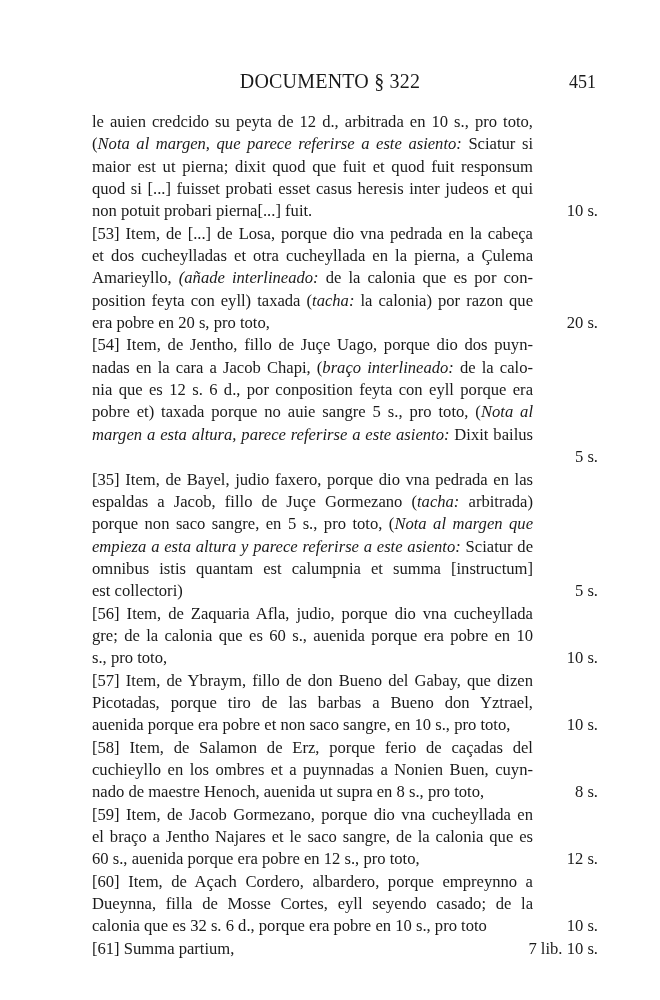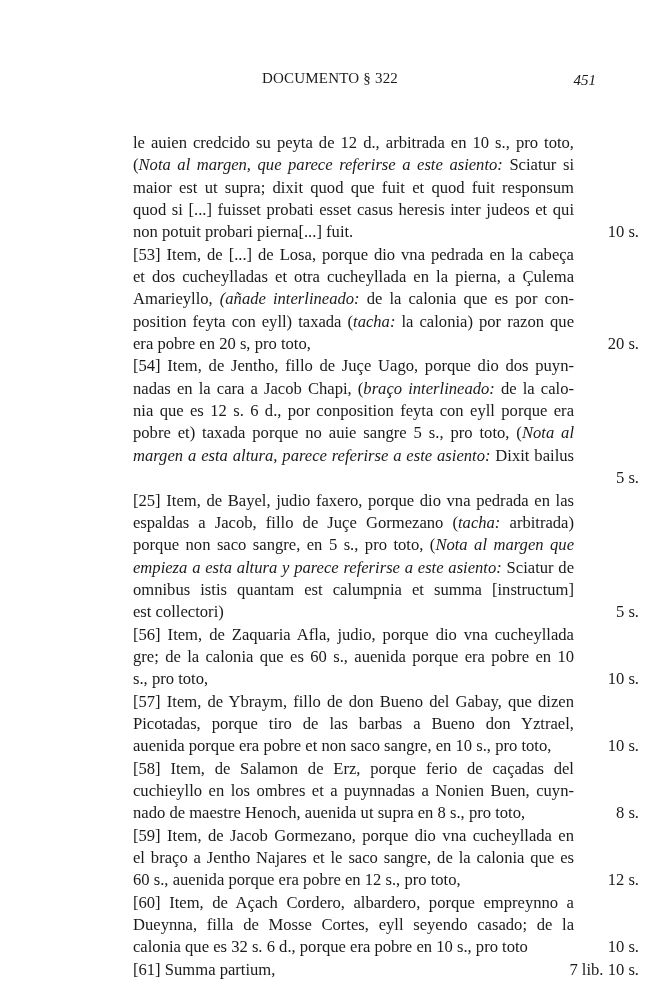"DOCUMENTO § 322" .header-title { font-size: 15px -> 20px }
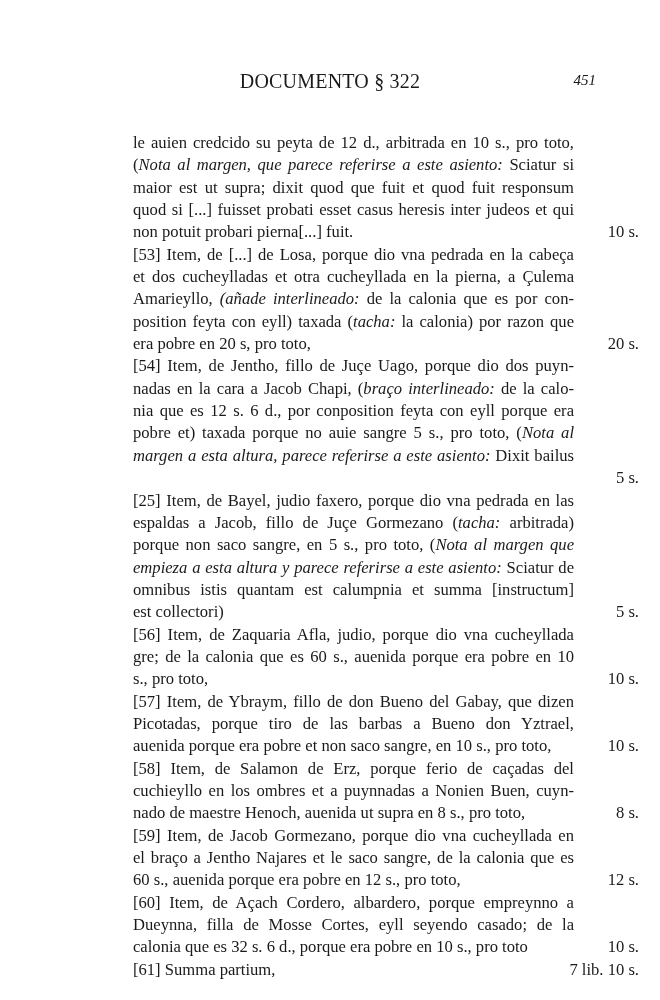"451" .page-number { font-size: 15px -> 18px; font-style: italic -> none }
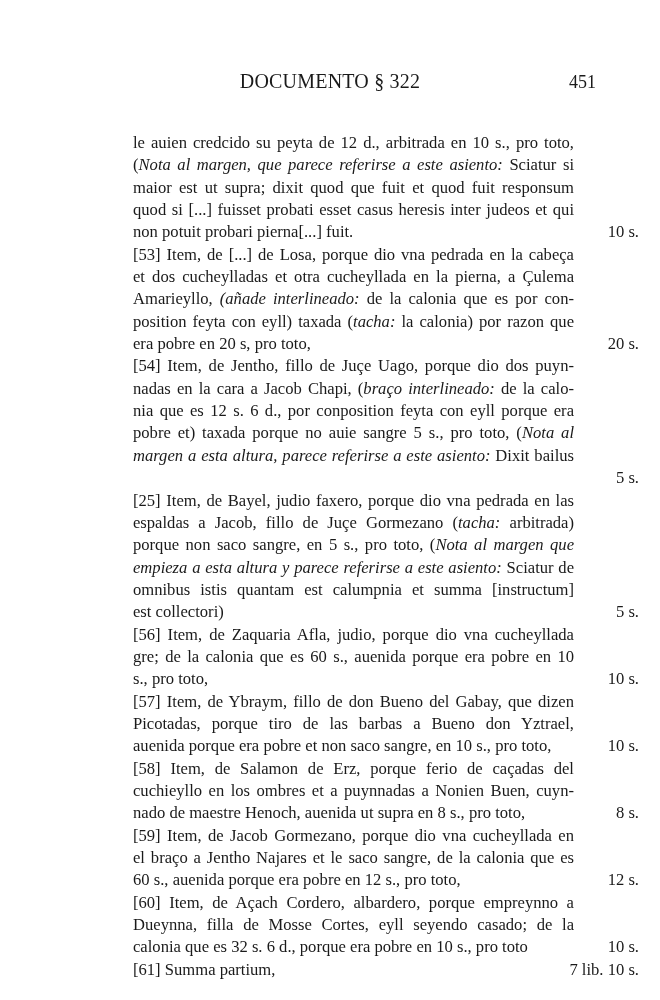"le auien credcido su peyta" .body { margin-left: 41px -> none; top: 132px -> 111px }
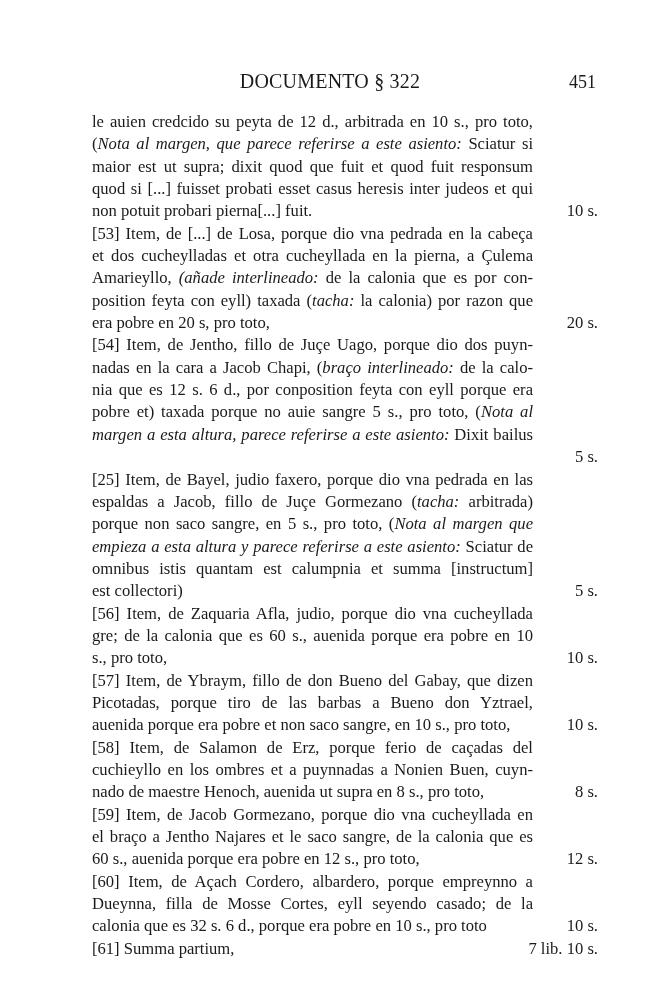"maior est ut supra; dixit" span { text: supra -> pierna }
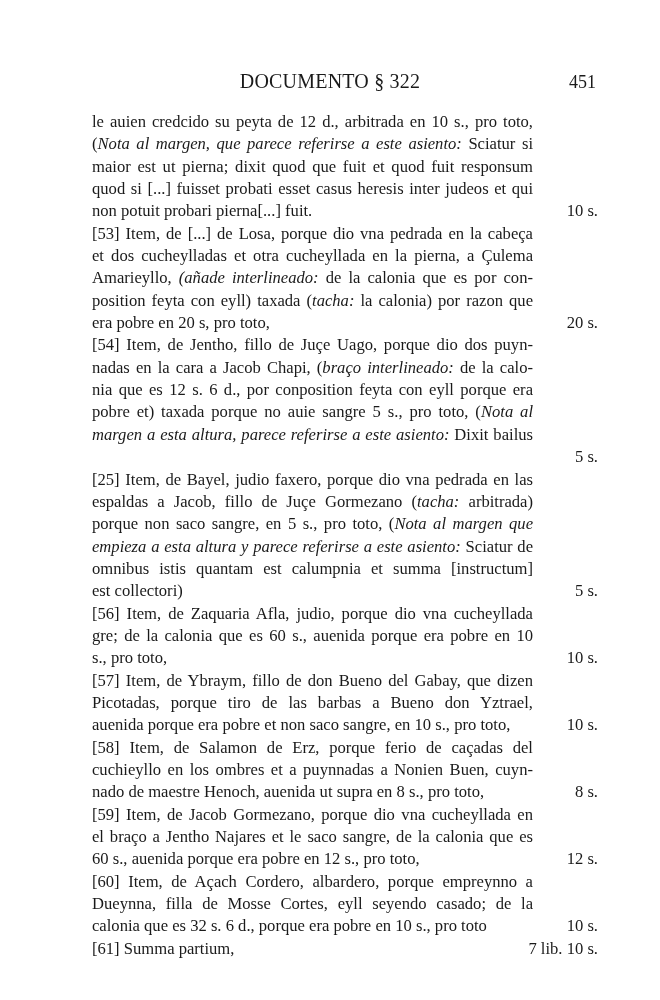"[25] Item, de Bayel, judio" span { text: 25 -> 35 }
